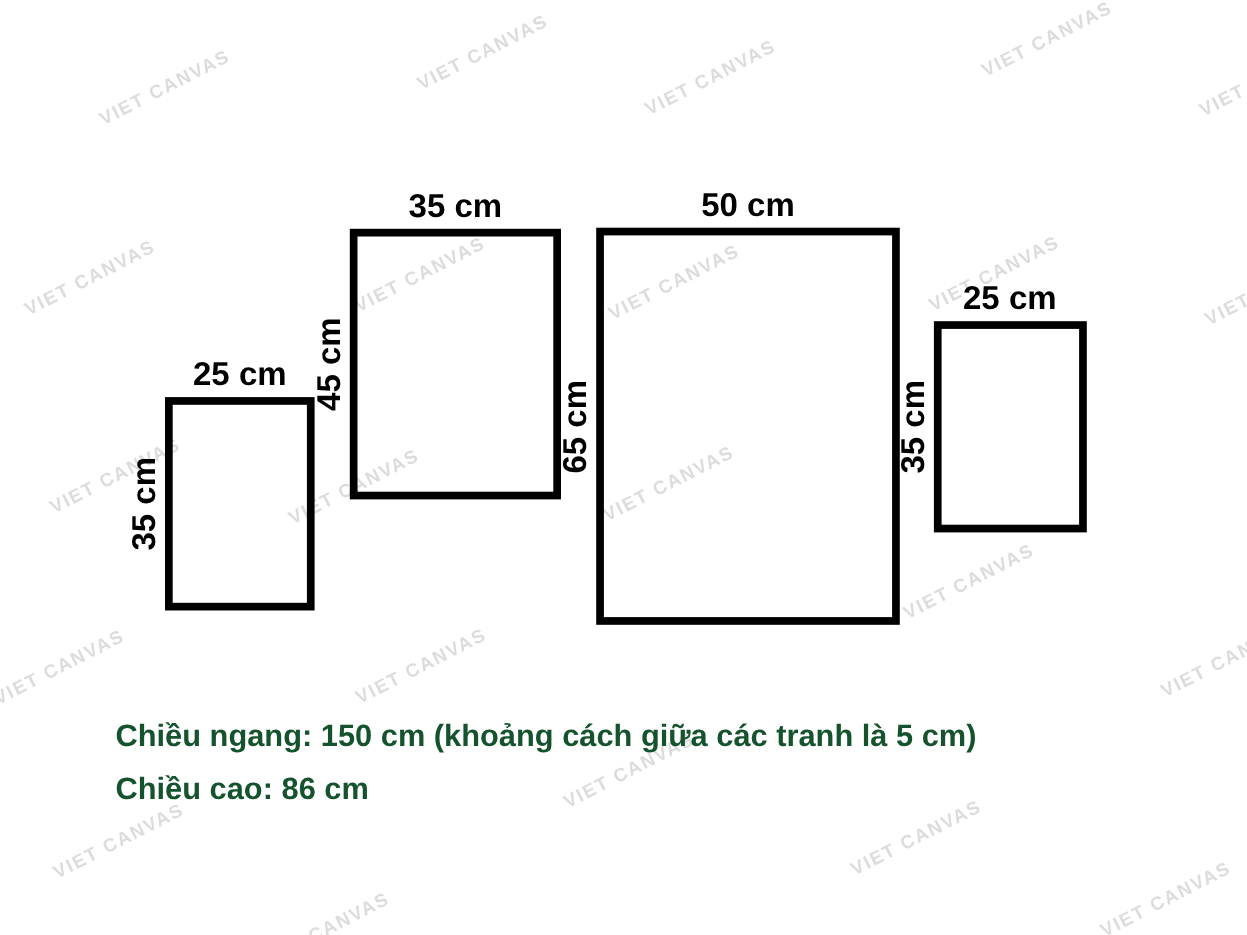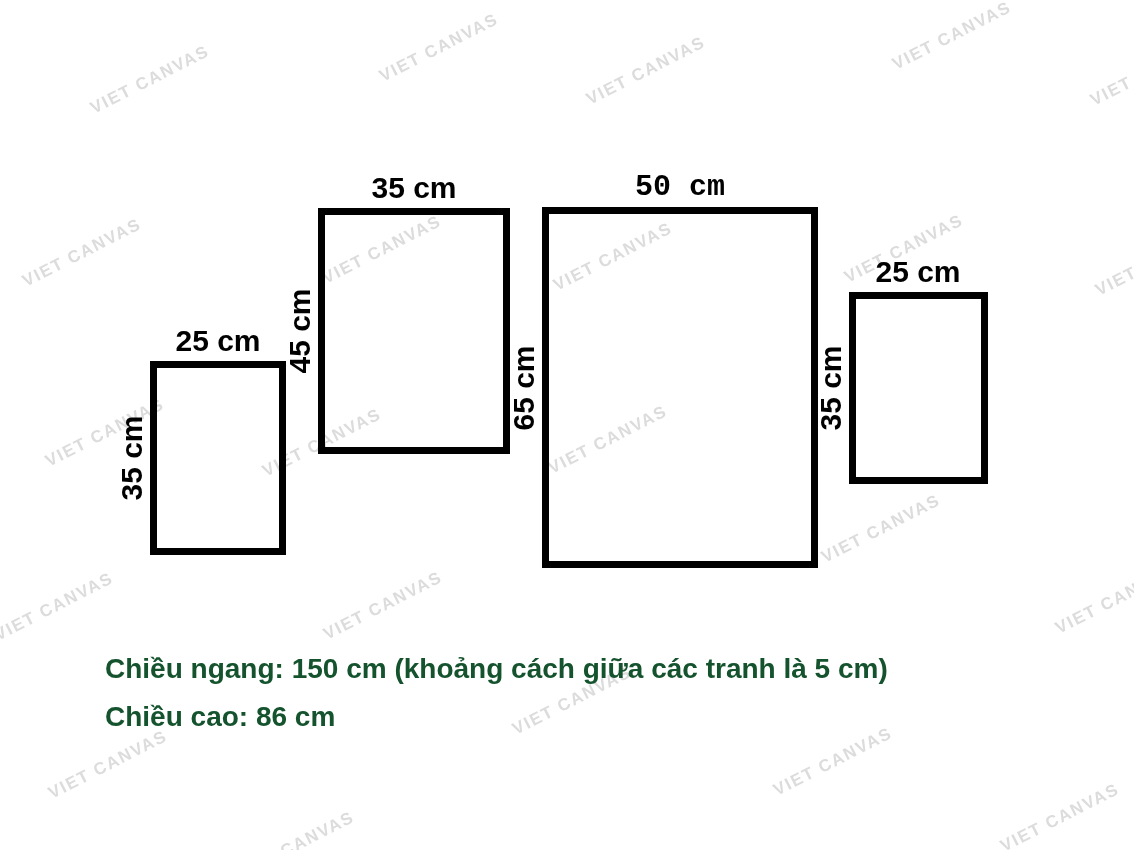"50 cm" div.dim-label { font-family: Liberation Mono, monospace -> none }
